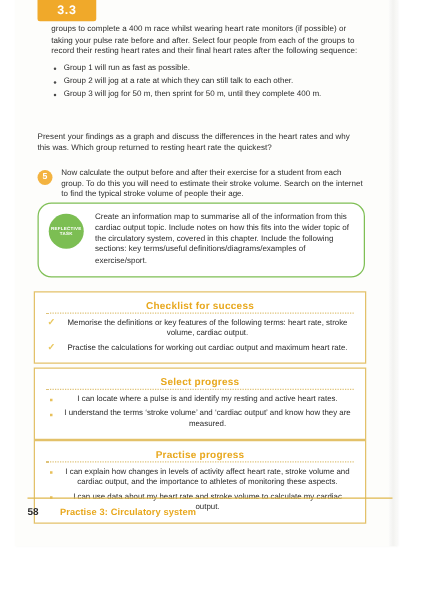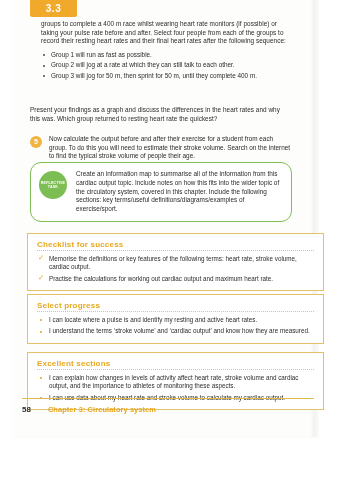"Checklist for success" .outcome-box { text-align: none -> center; width: 297px -> 266px }
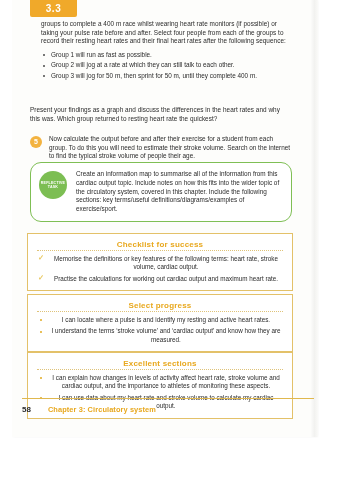"Excellent sections" div.outcome-title { text: Excellent sections -> Practise progress }
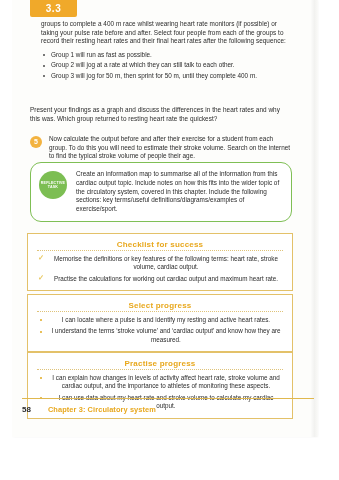"Chapter 3: Circulatory system" span.footer-chapter { text: Chapter -> Practise }
